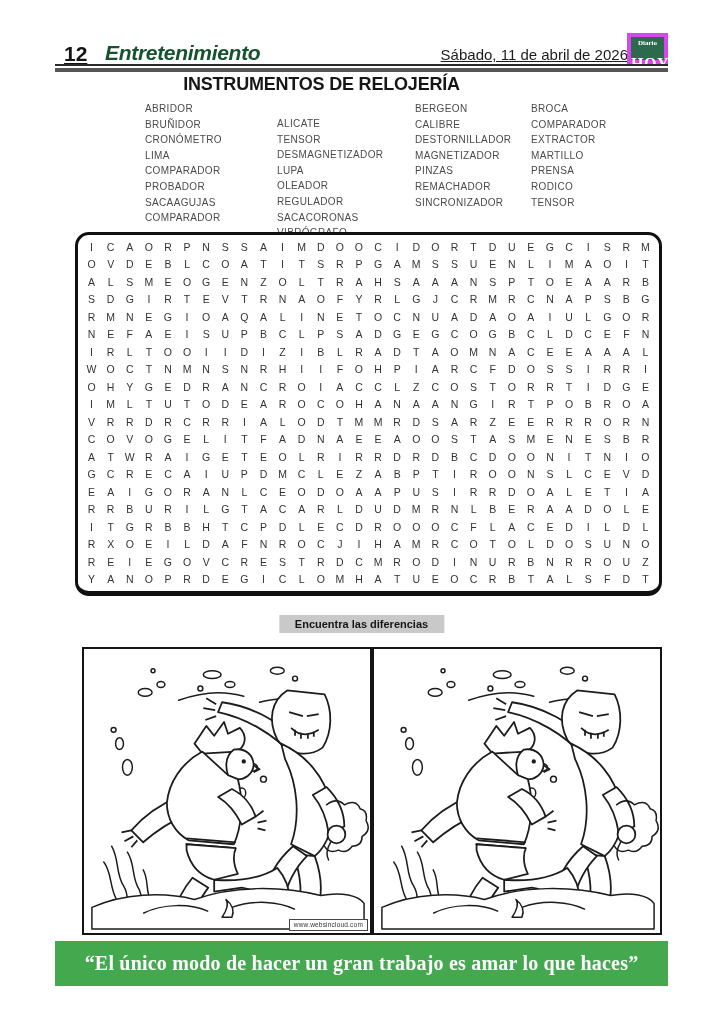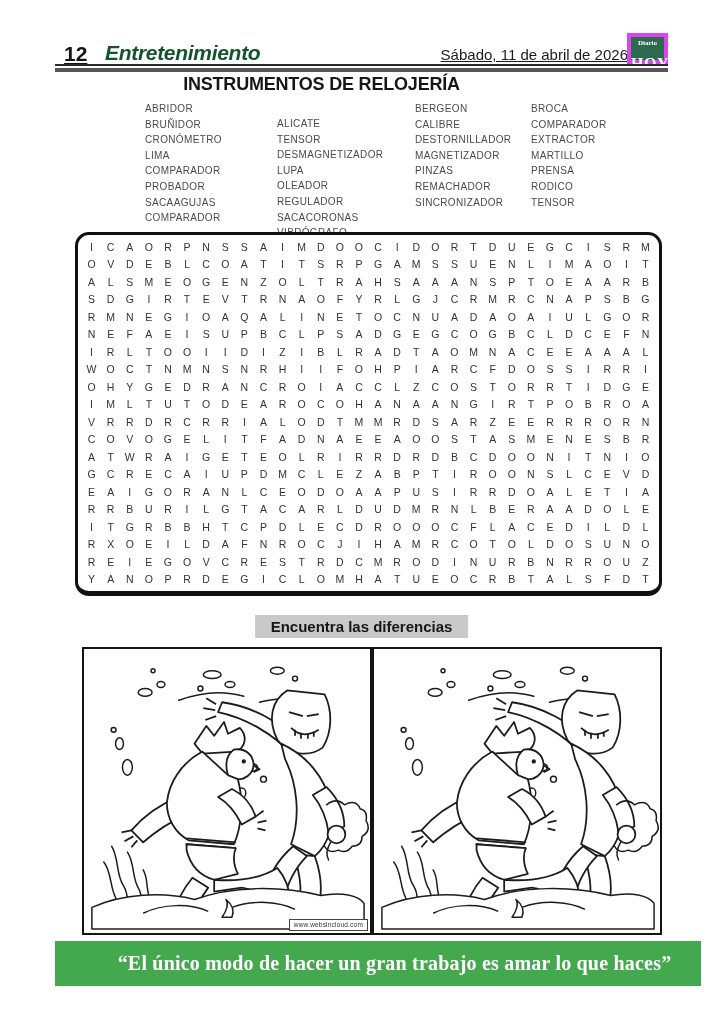"Encuentra las diferencias" .diff-heading { font-size: 15px -> 11px }
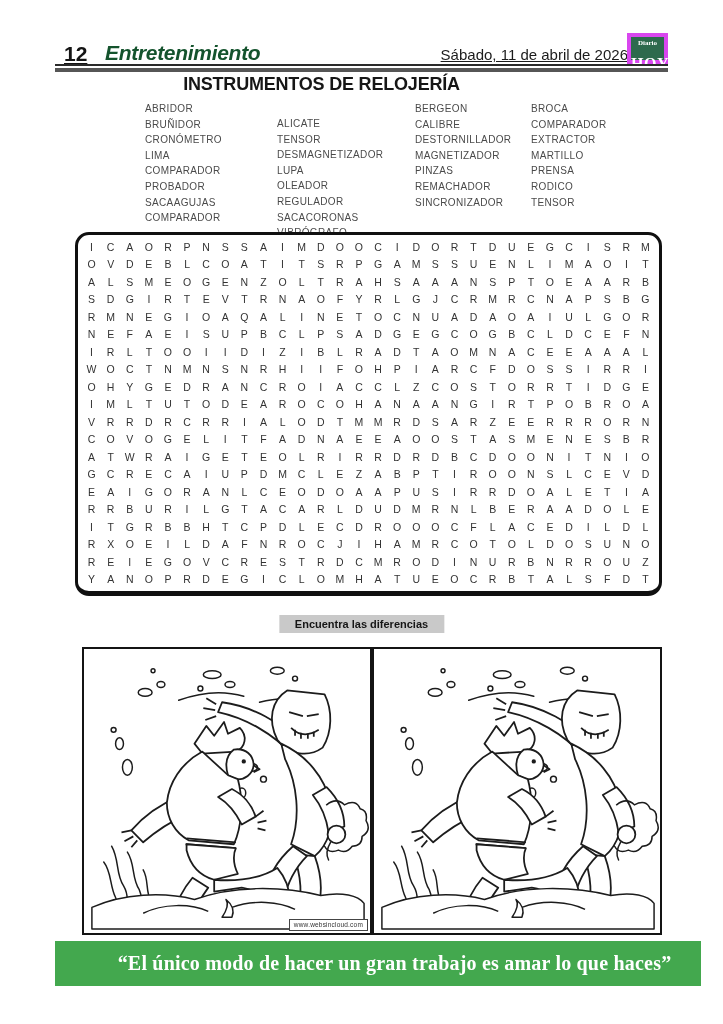"“El único modo de hacer" .quote-bar { padding-left: 33px -> none }
